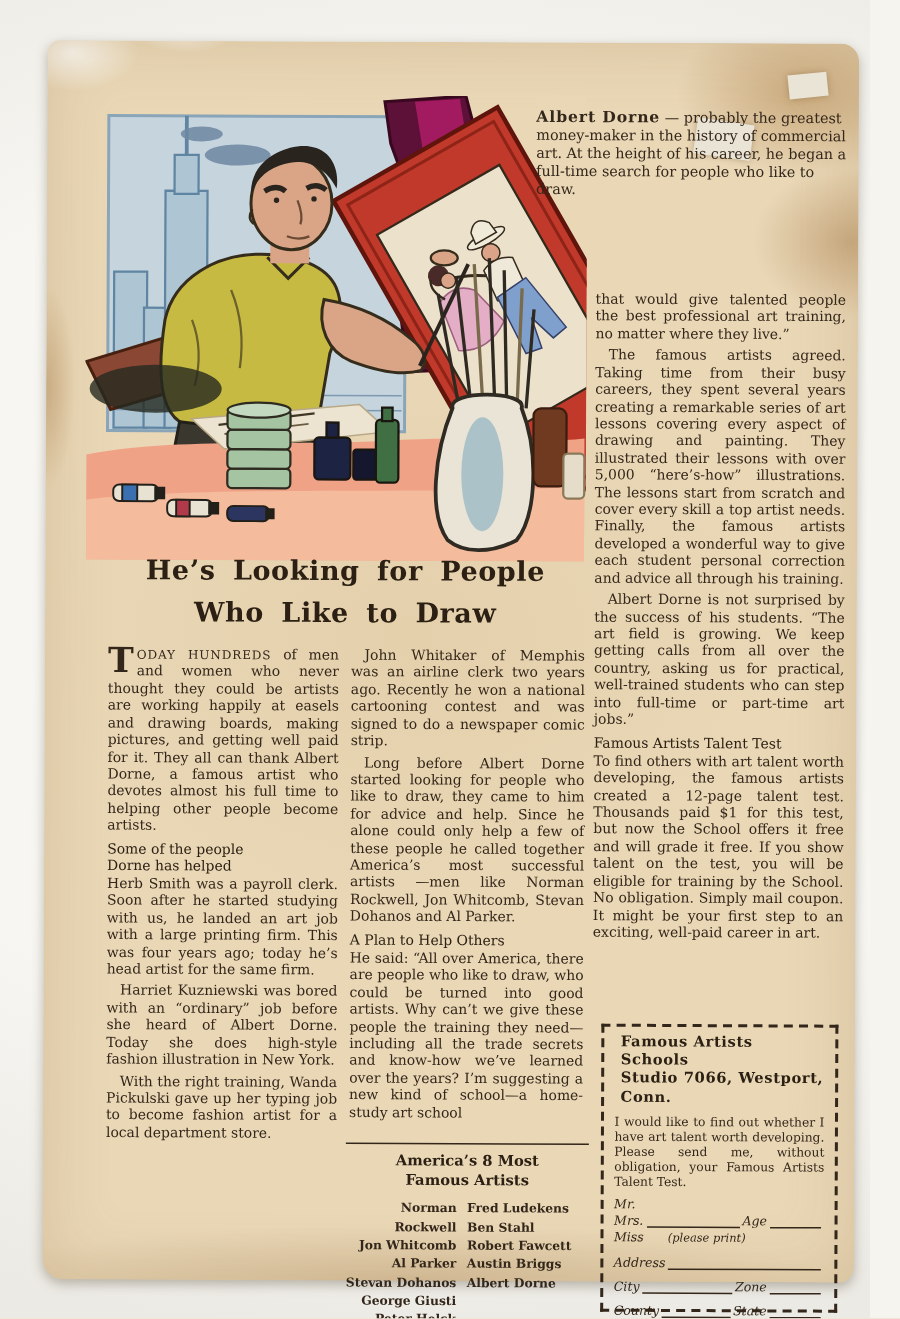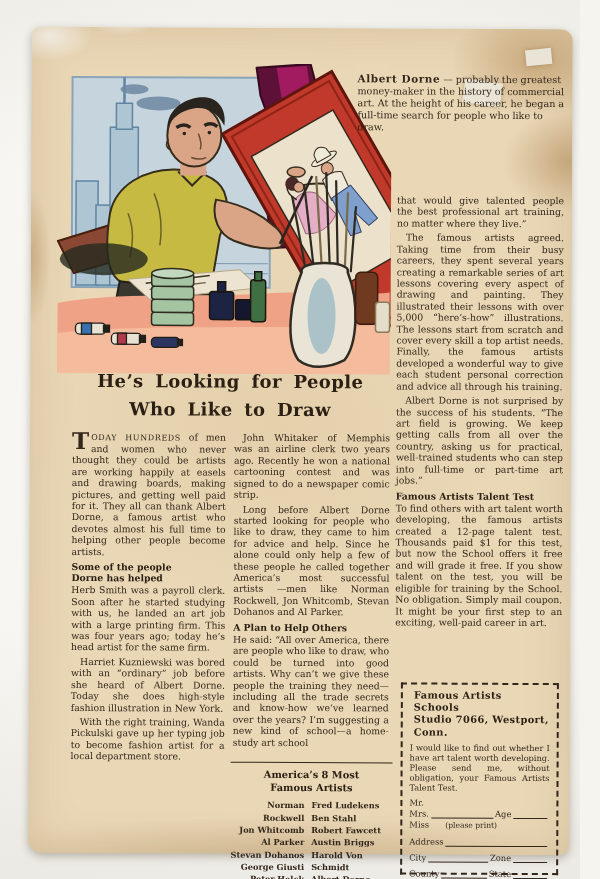"Famous Artists Talent Test" .subhead { font-weight: bold -> normal }
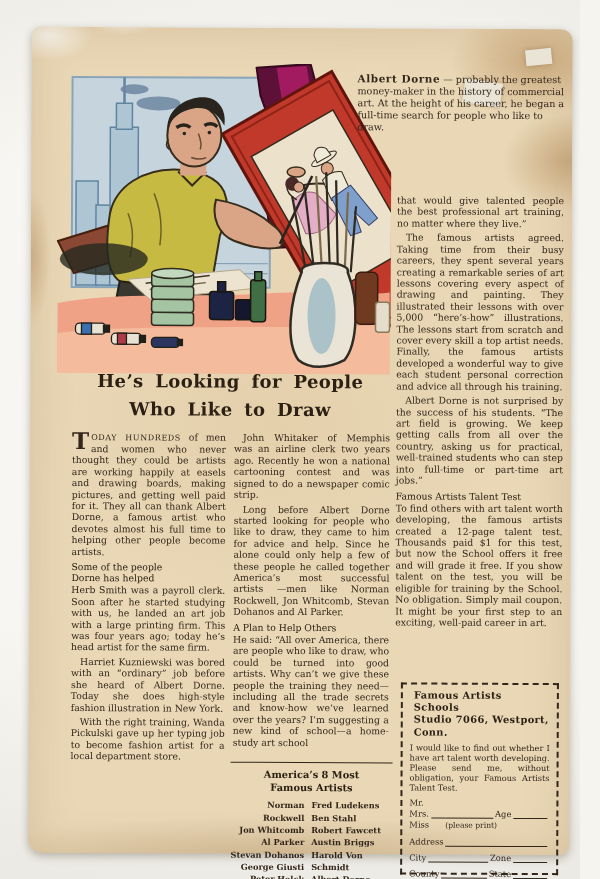"Mr." .frow { font-style: none -> italic }
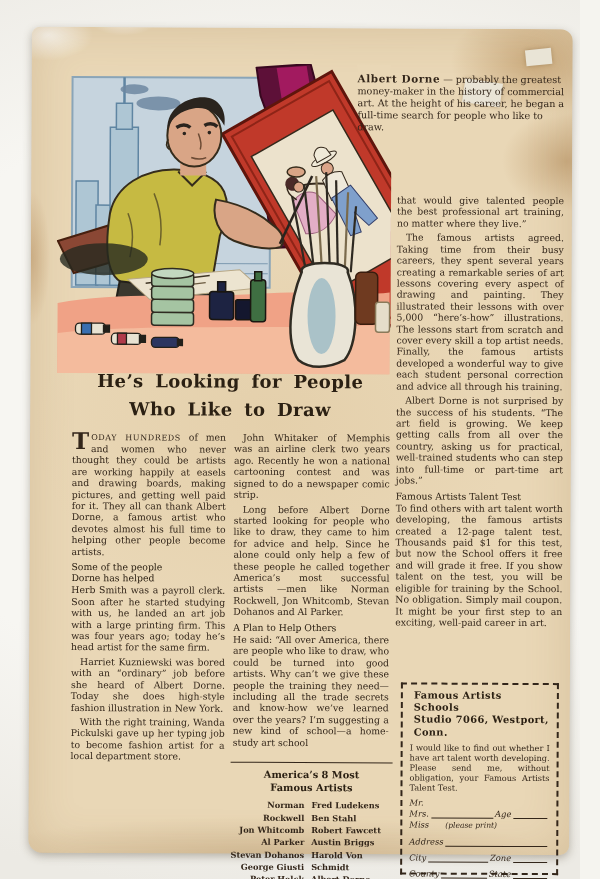"Harold Von Schmidt" div { html: <div>Harold Von Schmidt</div> -> none }
